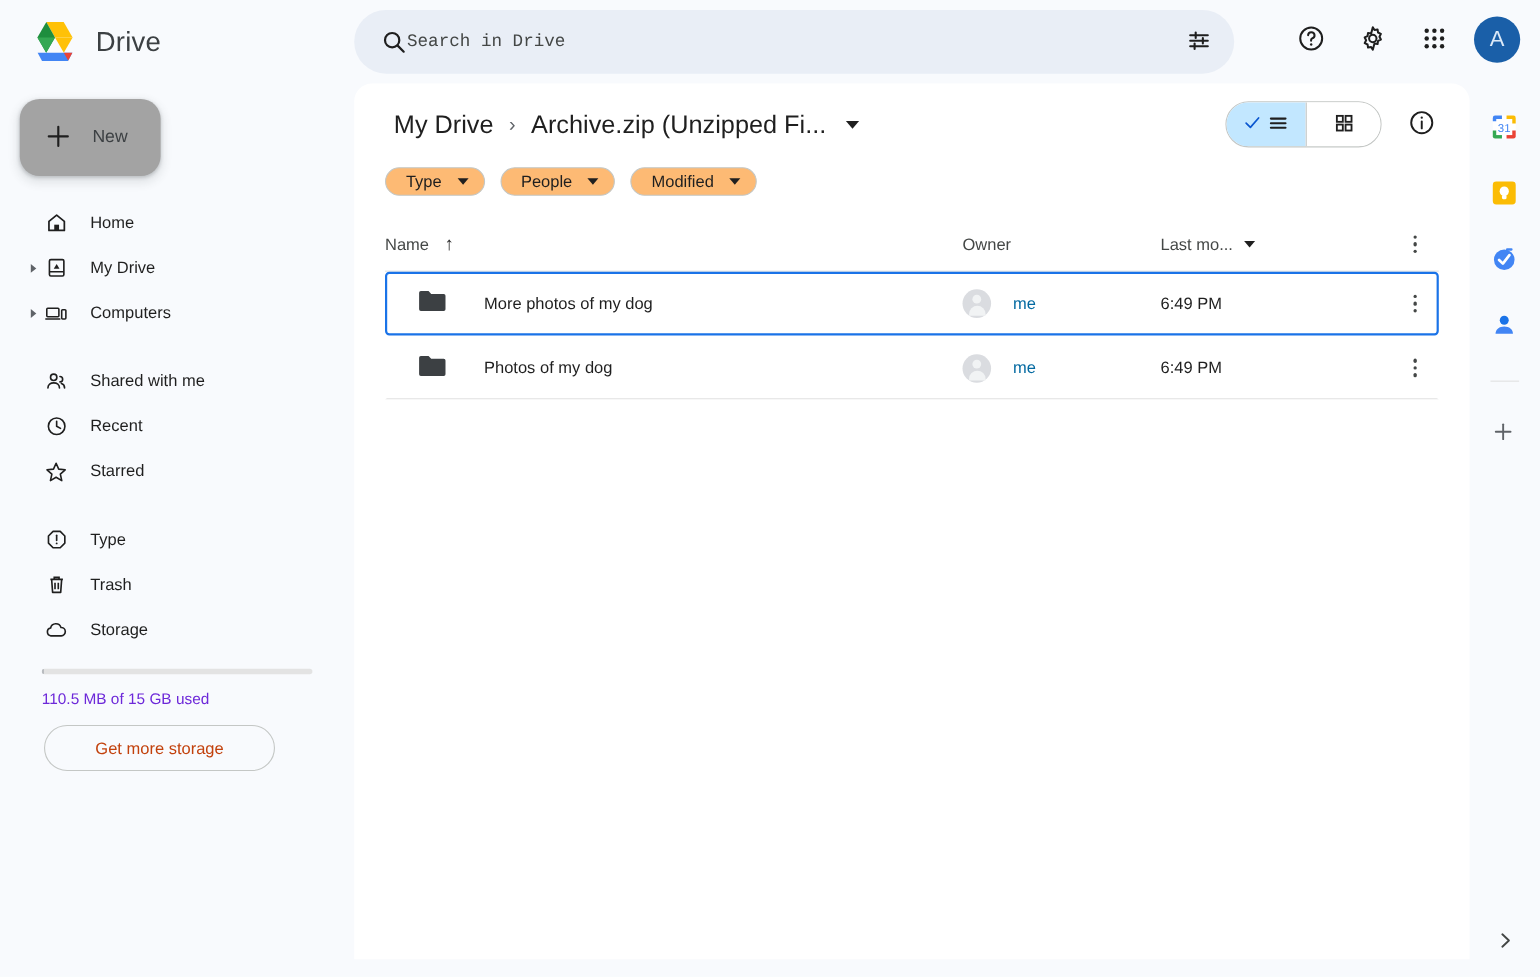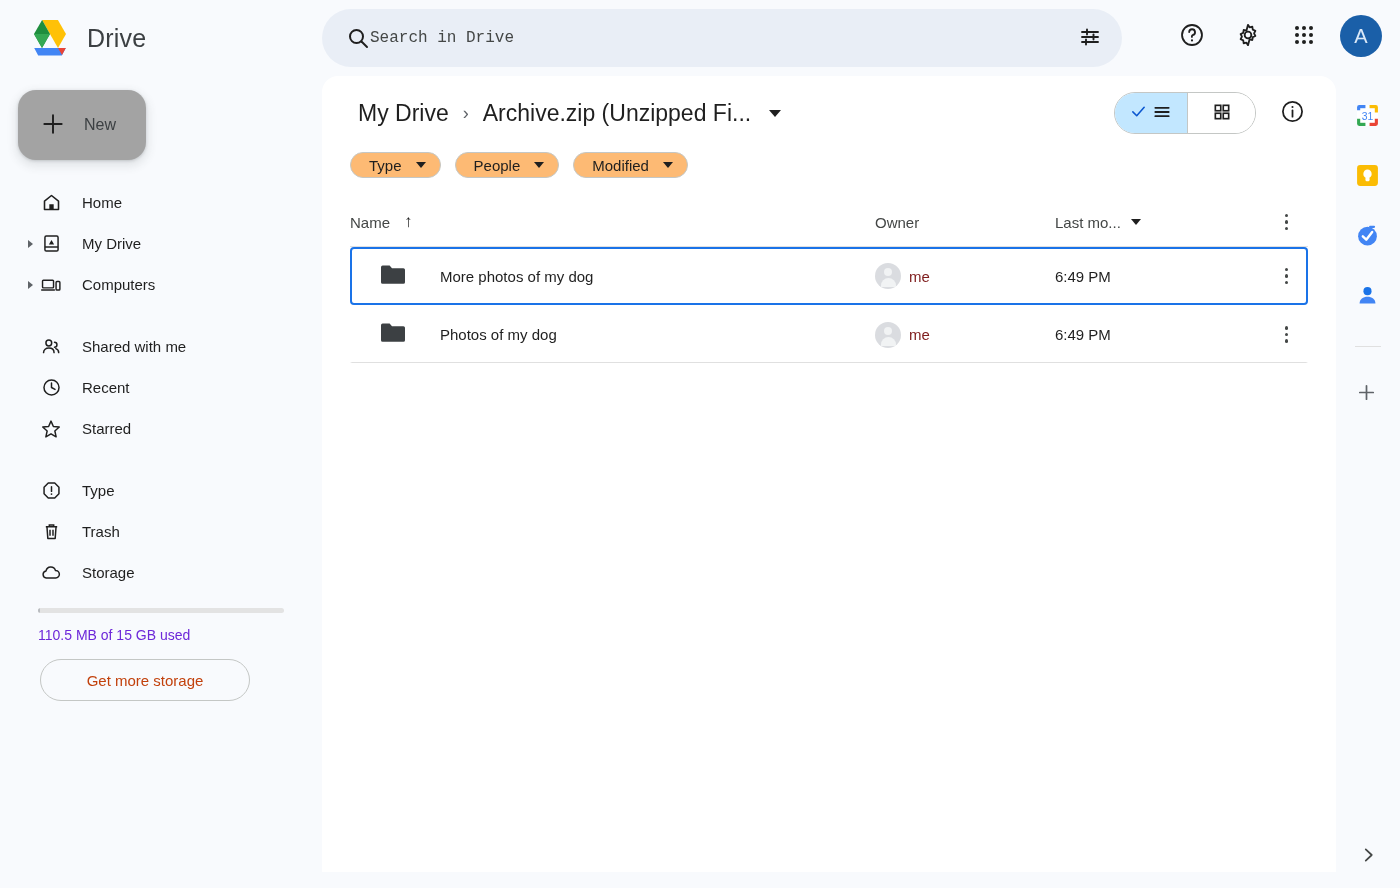"me" .cell-owner { color: #7f1d1d -> #0369a1; gap: 8px -> 20px }
